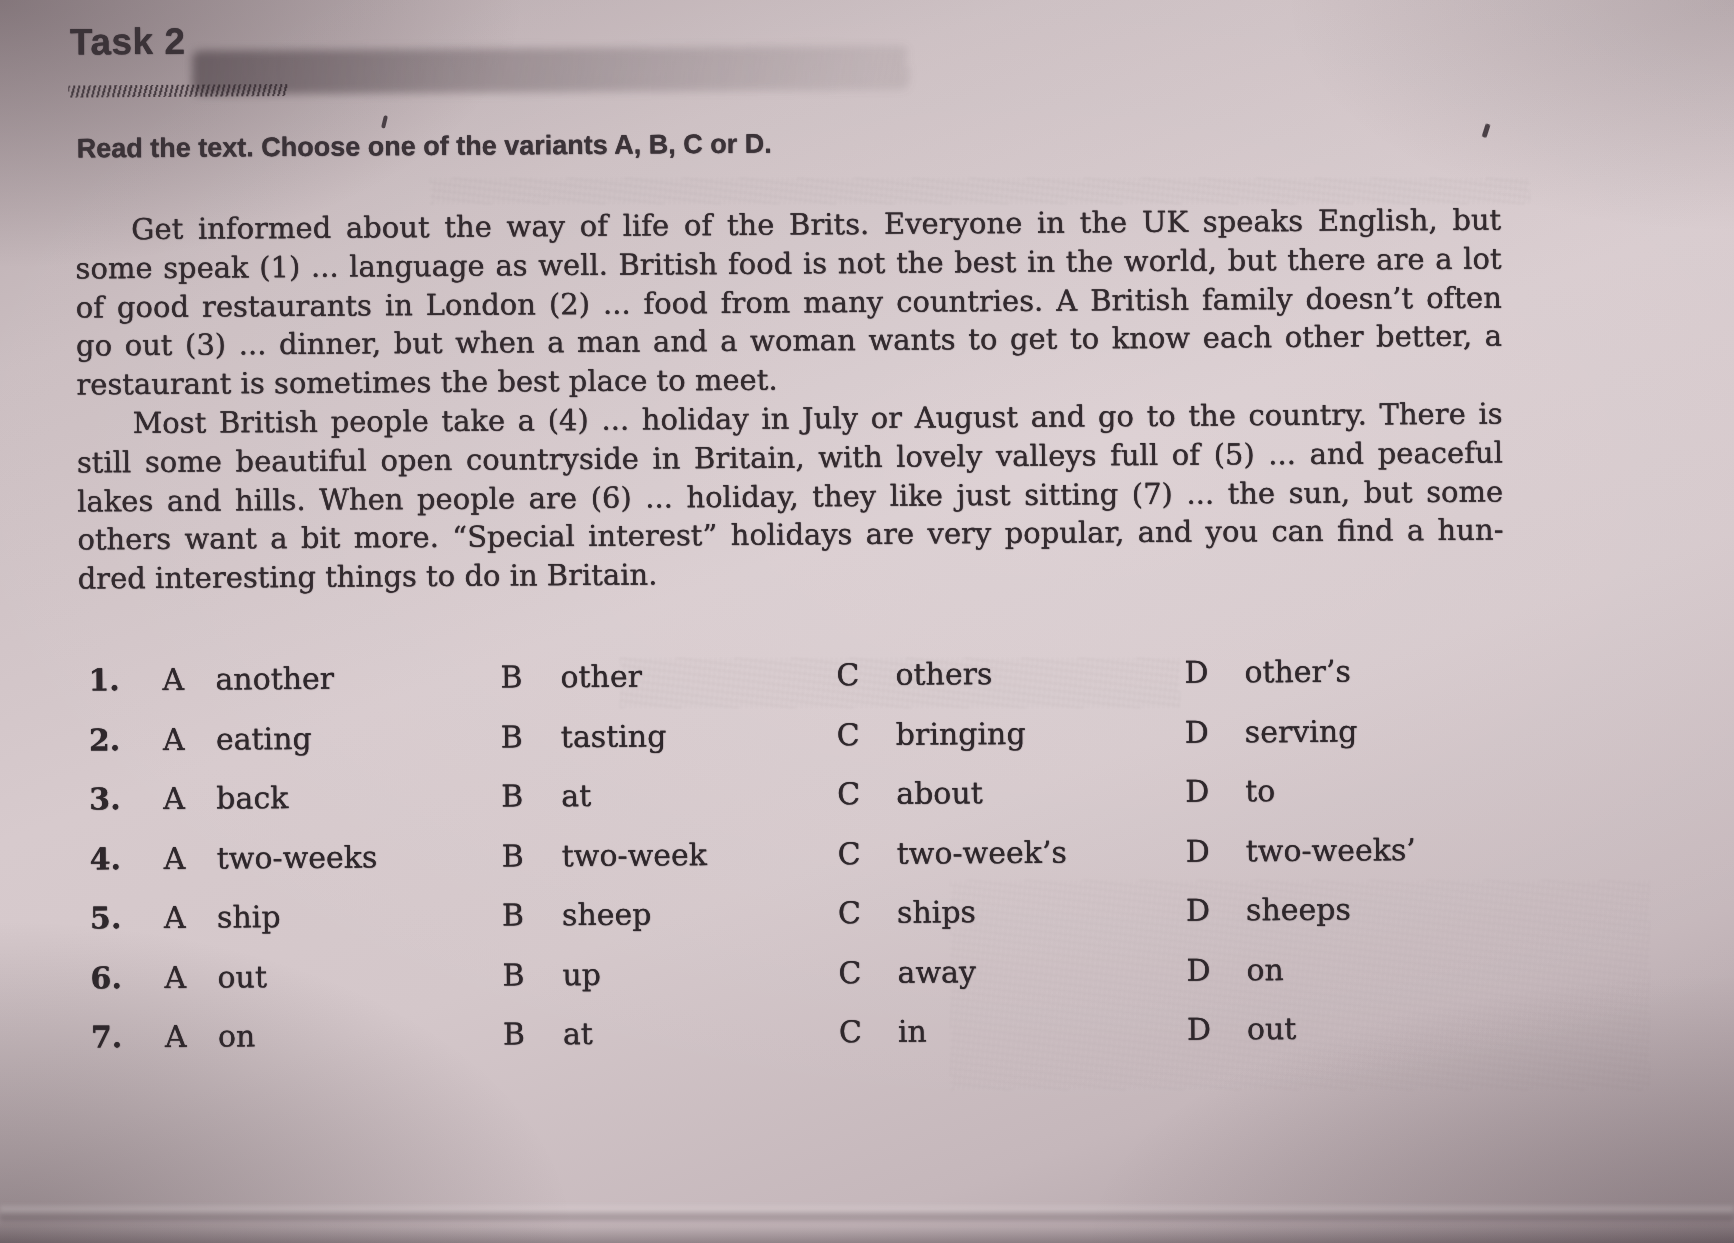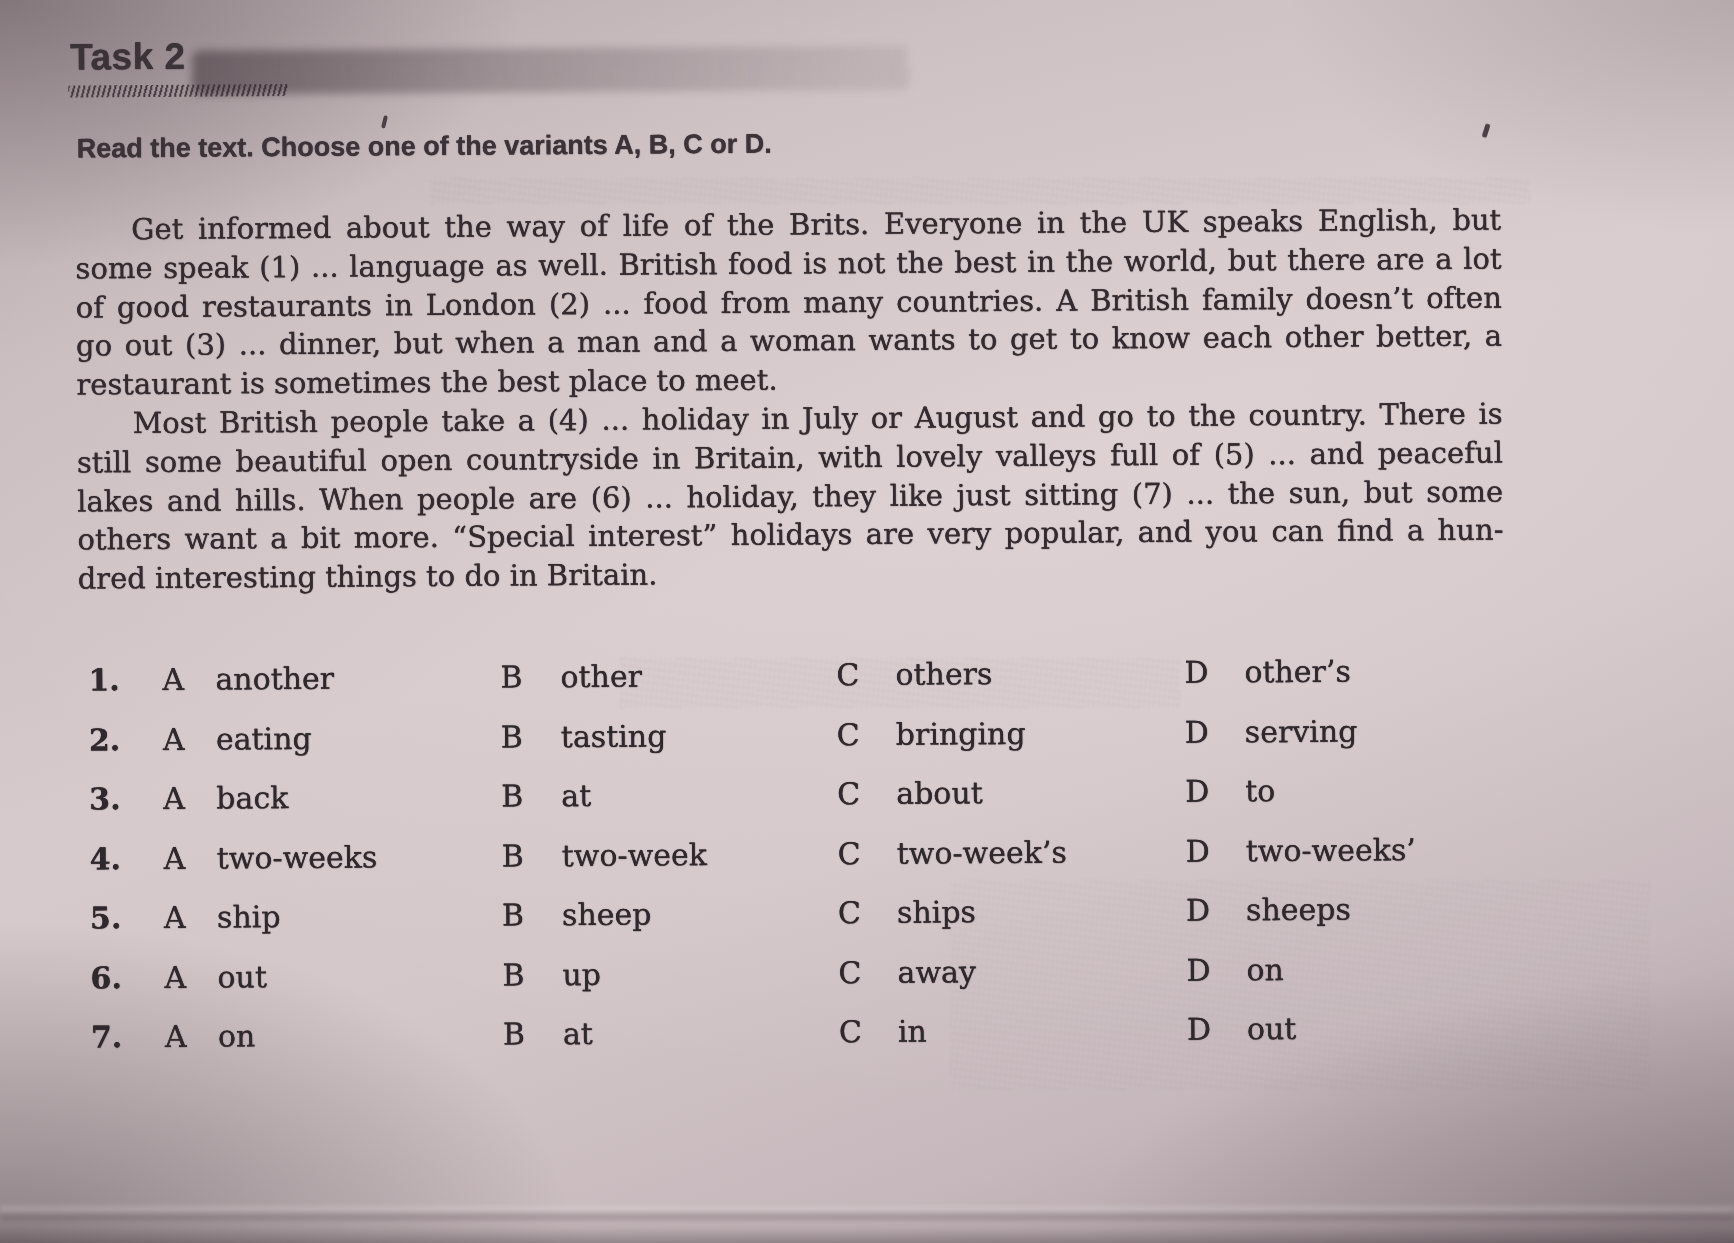"Task 2" .task-label { top: 31px -> 16px }
